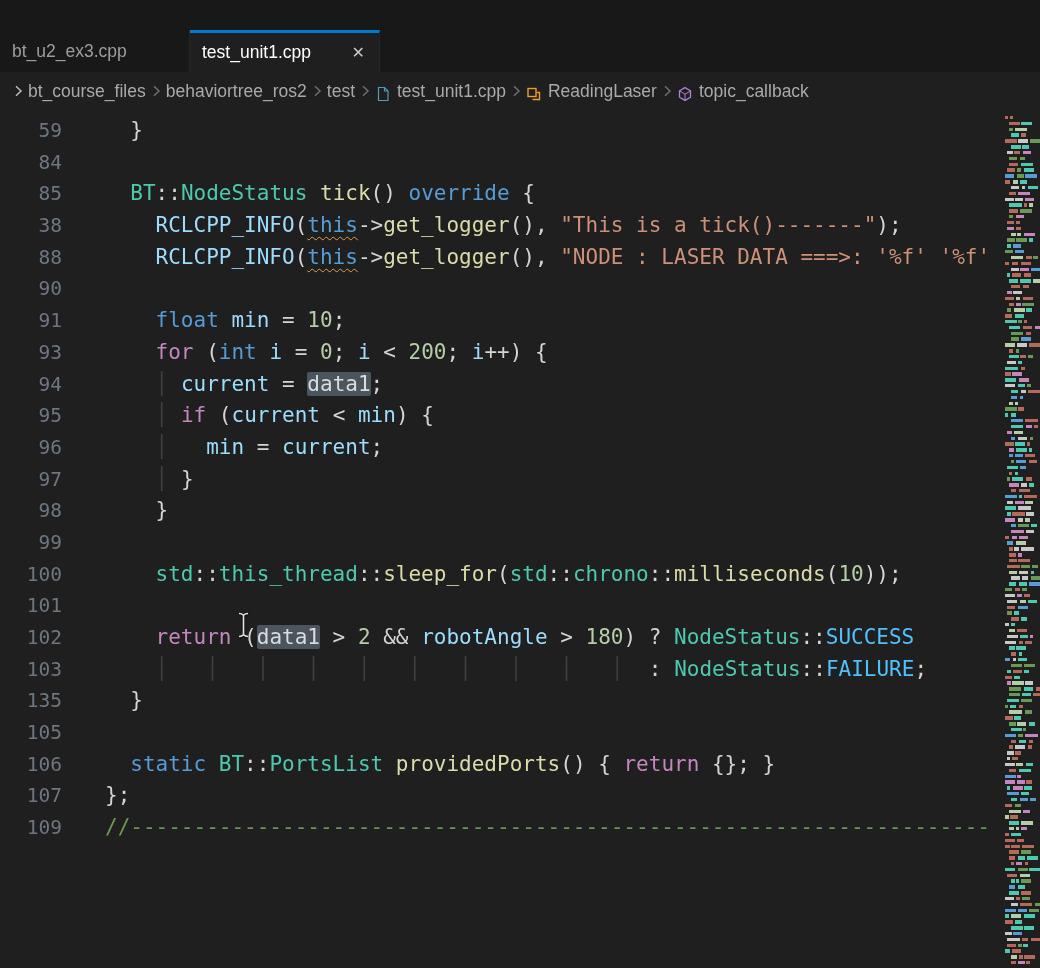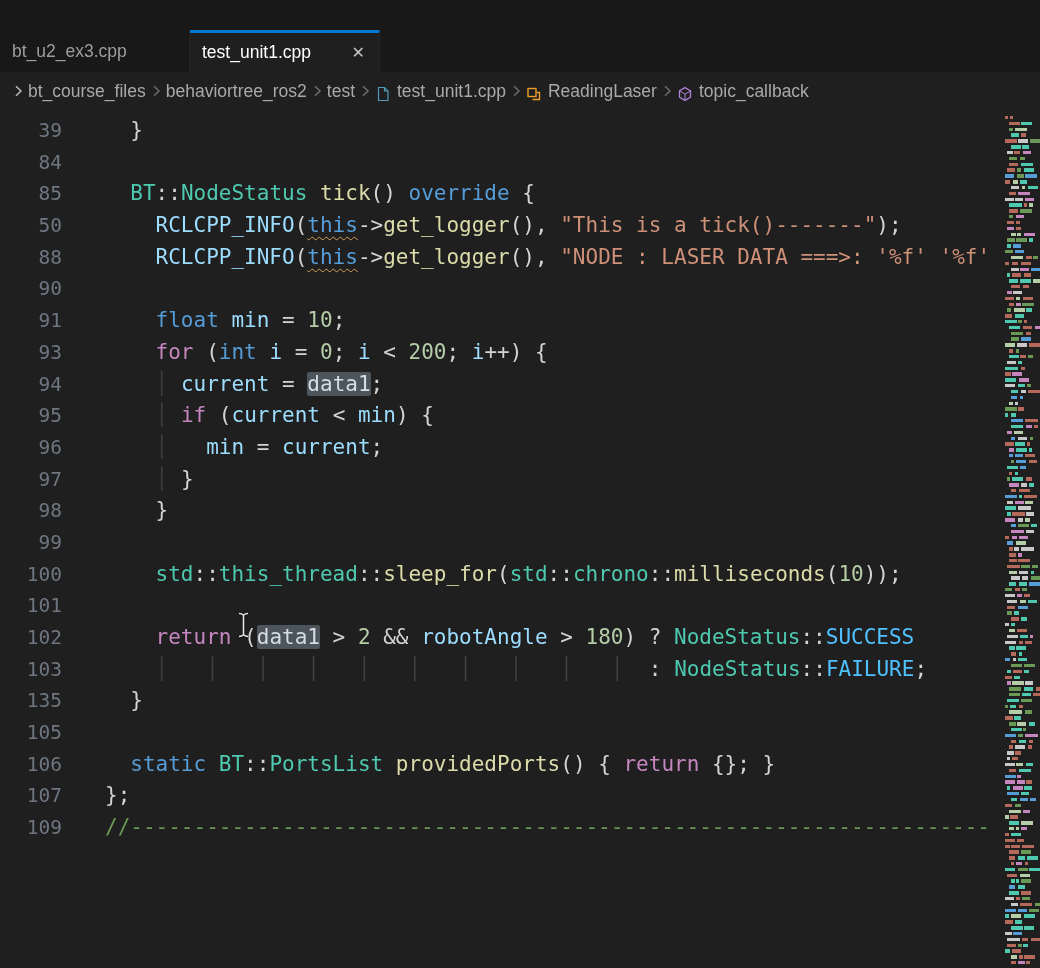"39" span.gutter { text: 39 -> 59 }
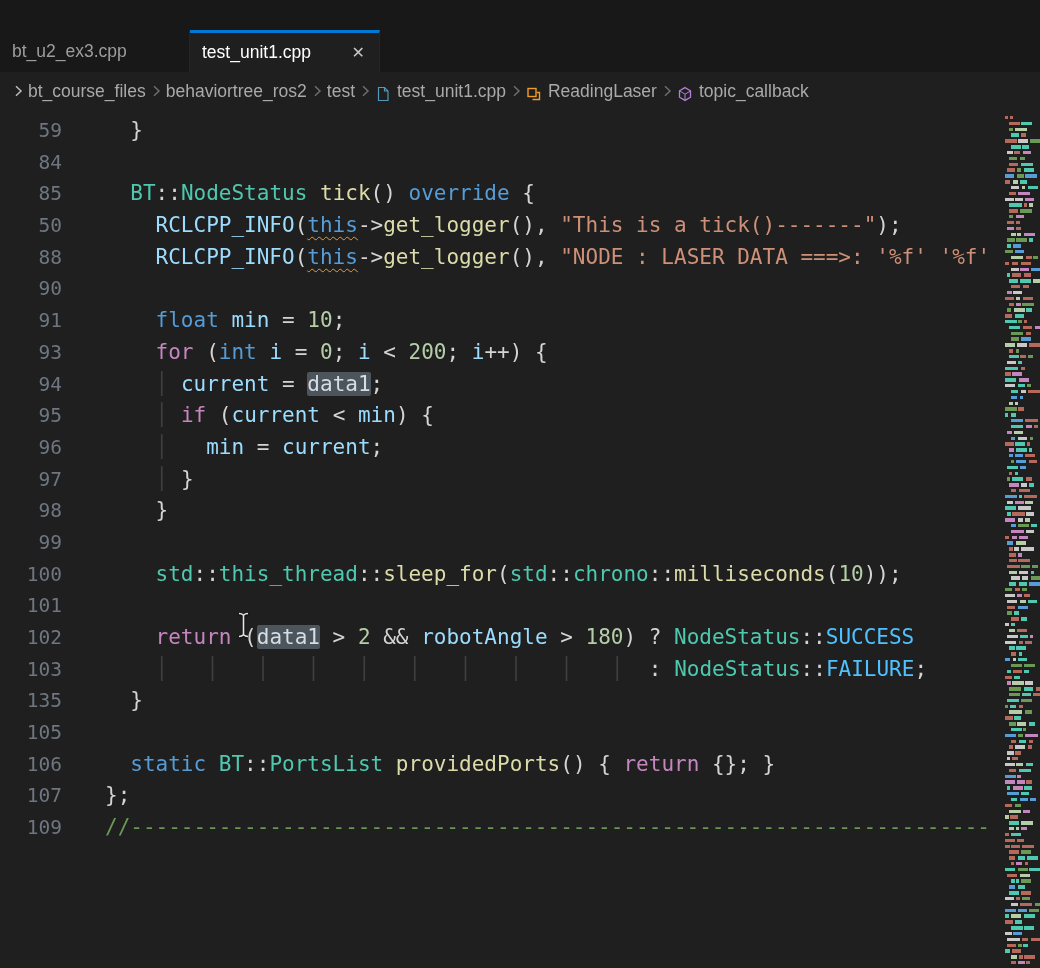"50" span.gutter { text: 50 -> 38 }
